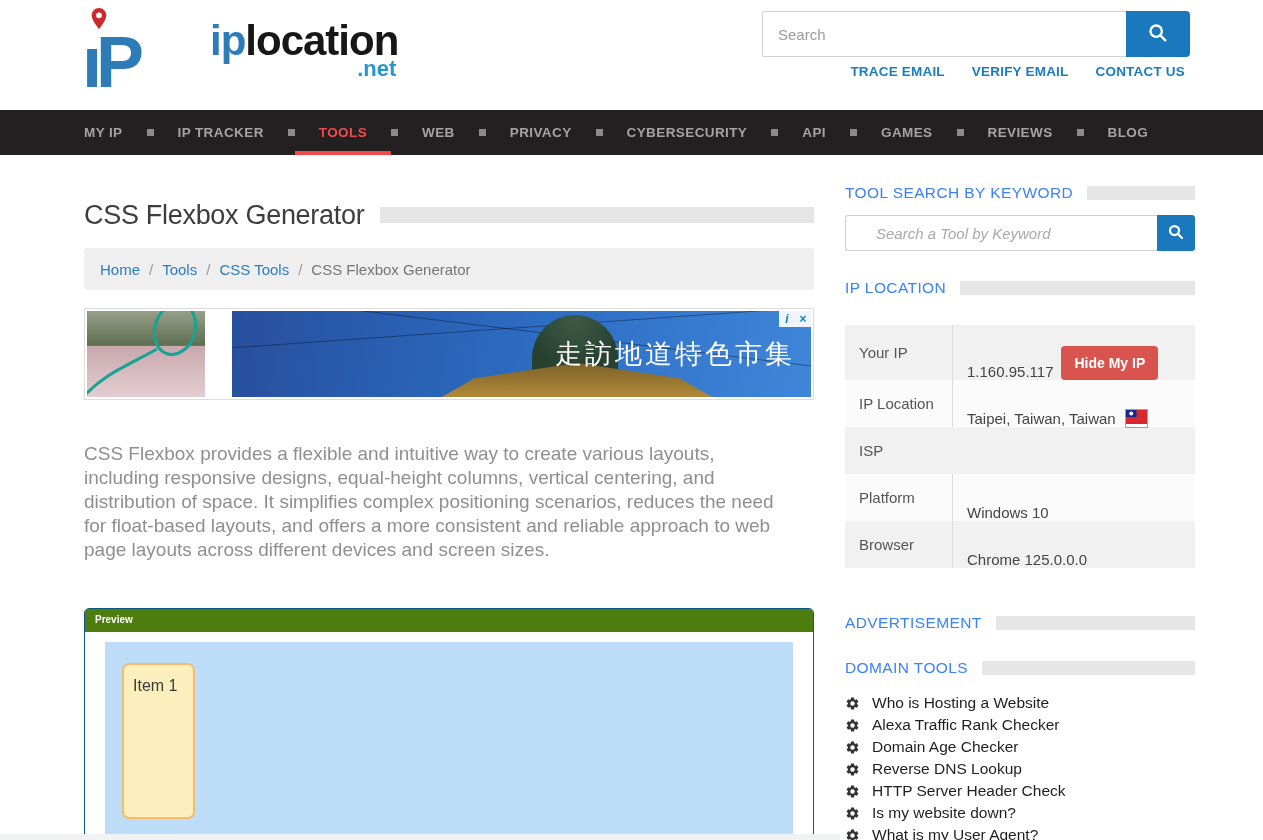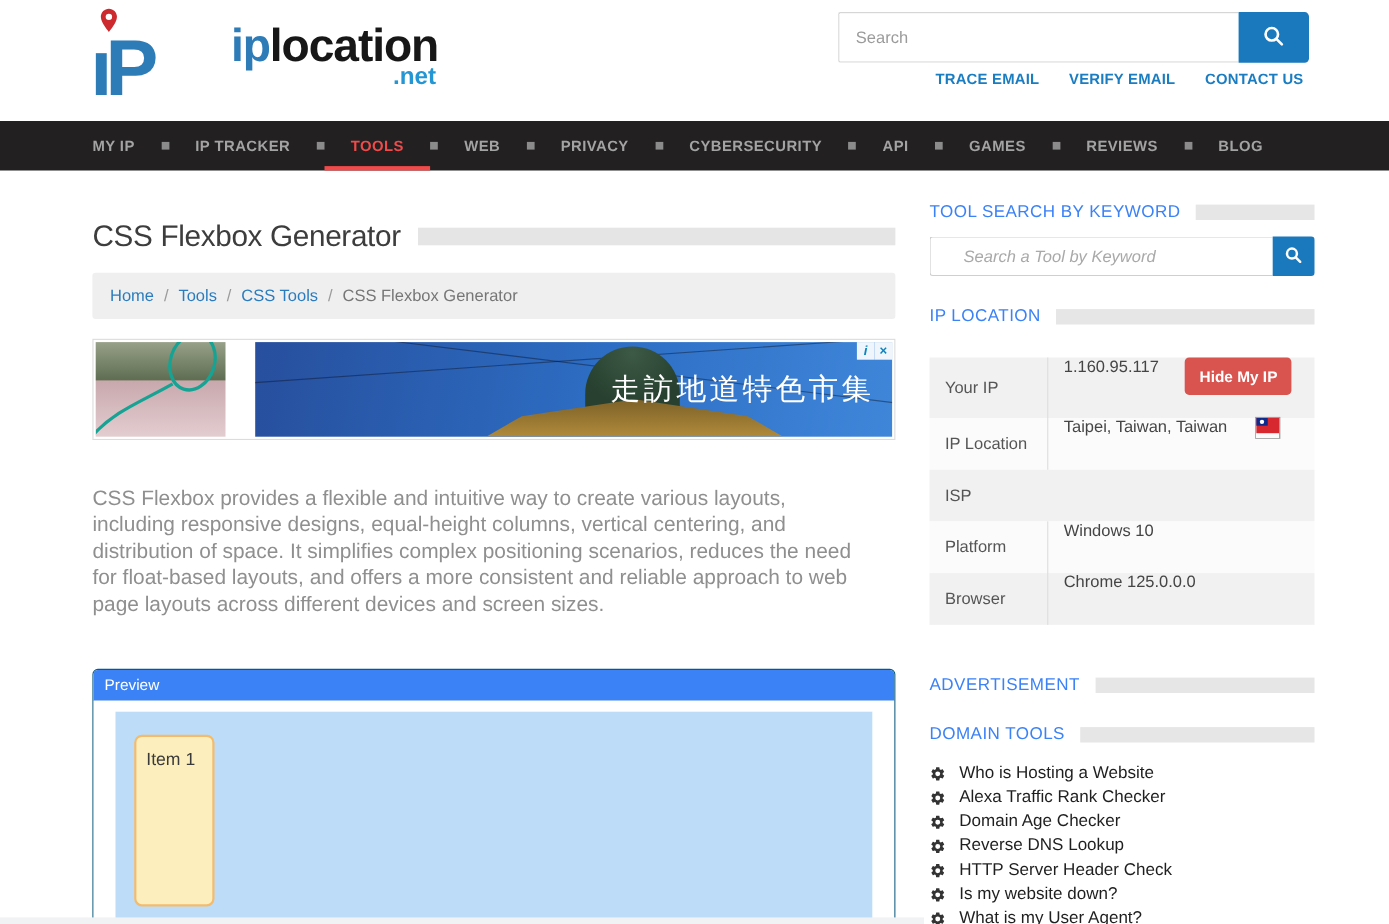"1.160.95.117" .ip-value { align-items: flex-start -> flex-end; gap: 24px -> 8px }
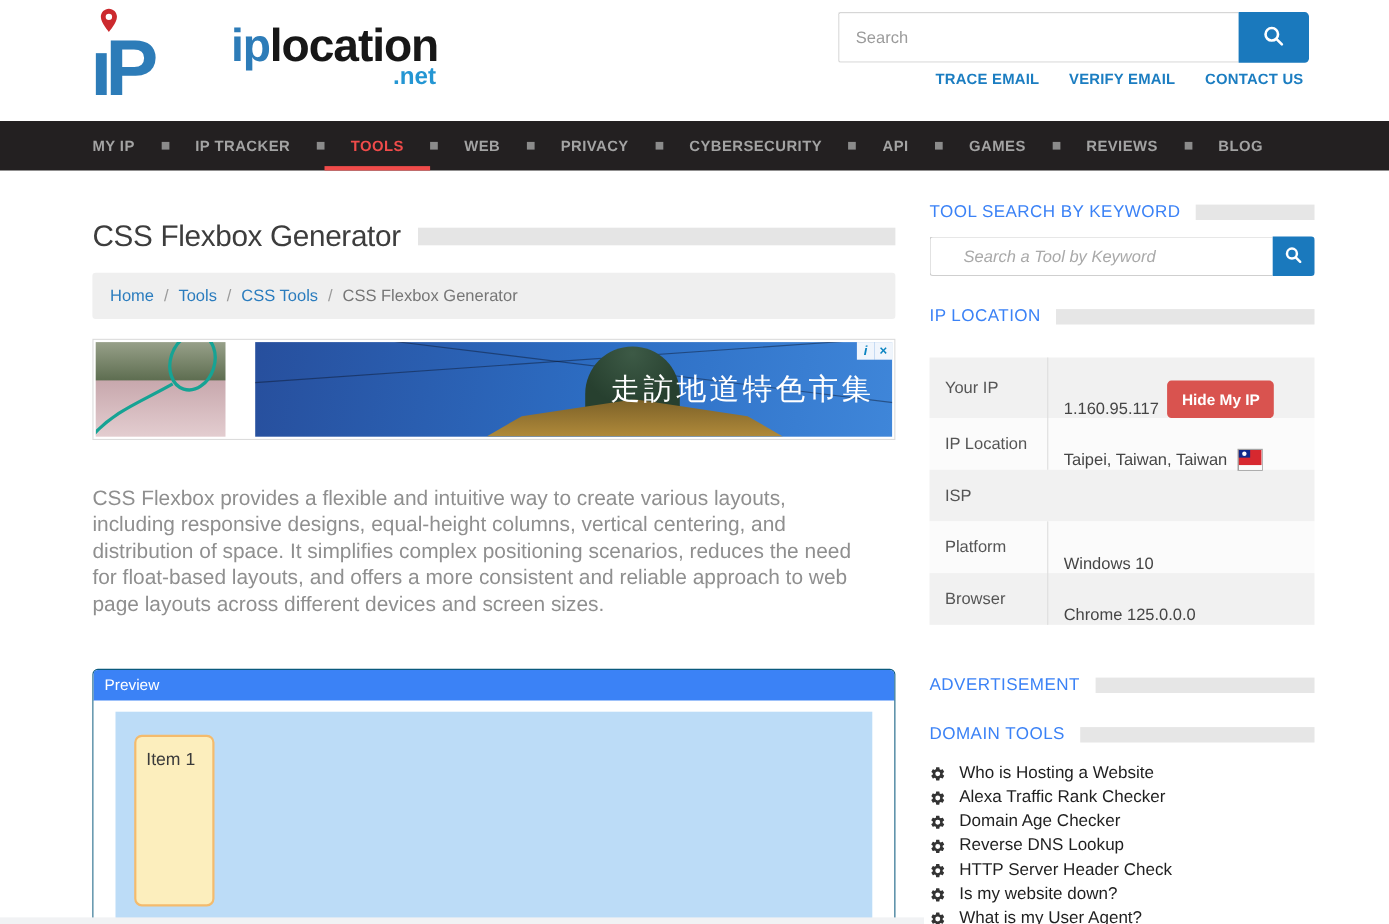"Preview" .preview-header { background: #3b82f6 -> #4d7c0f; font-size: 14px -> 10px; font-weight: 400 -> 700 }
